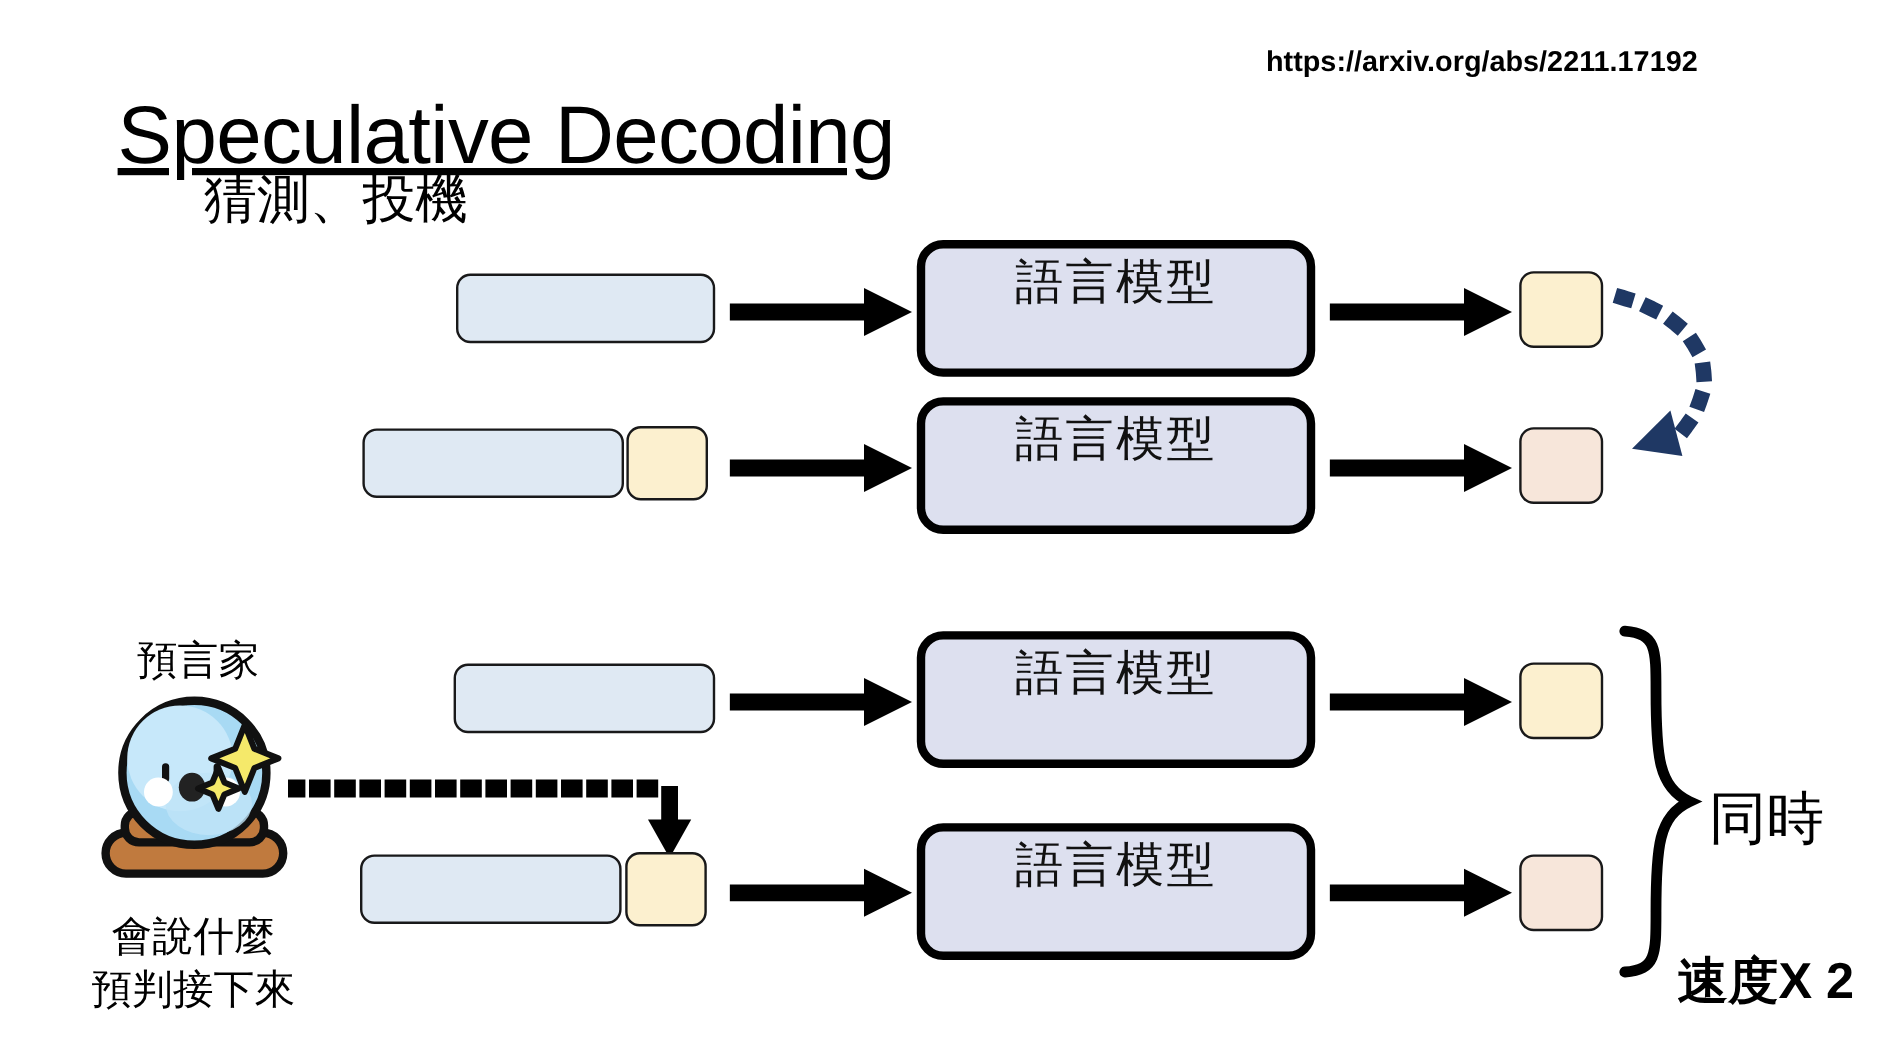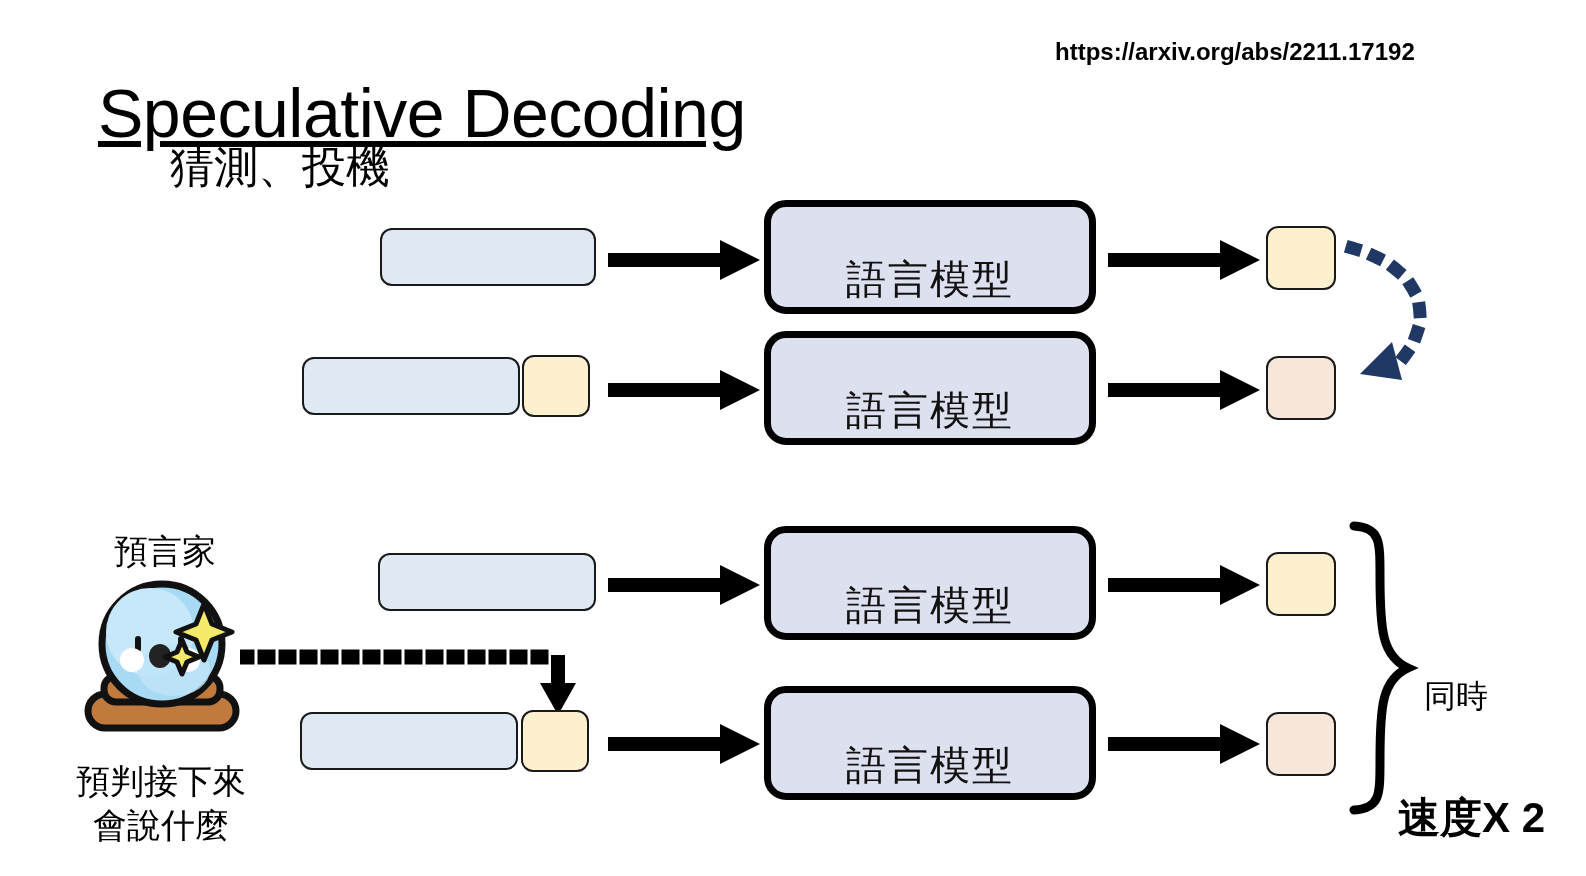"語言模型" .lmbox { align-items: flex-end -> flex-start }
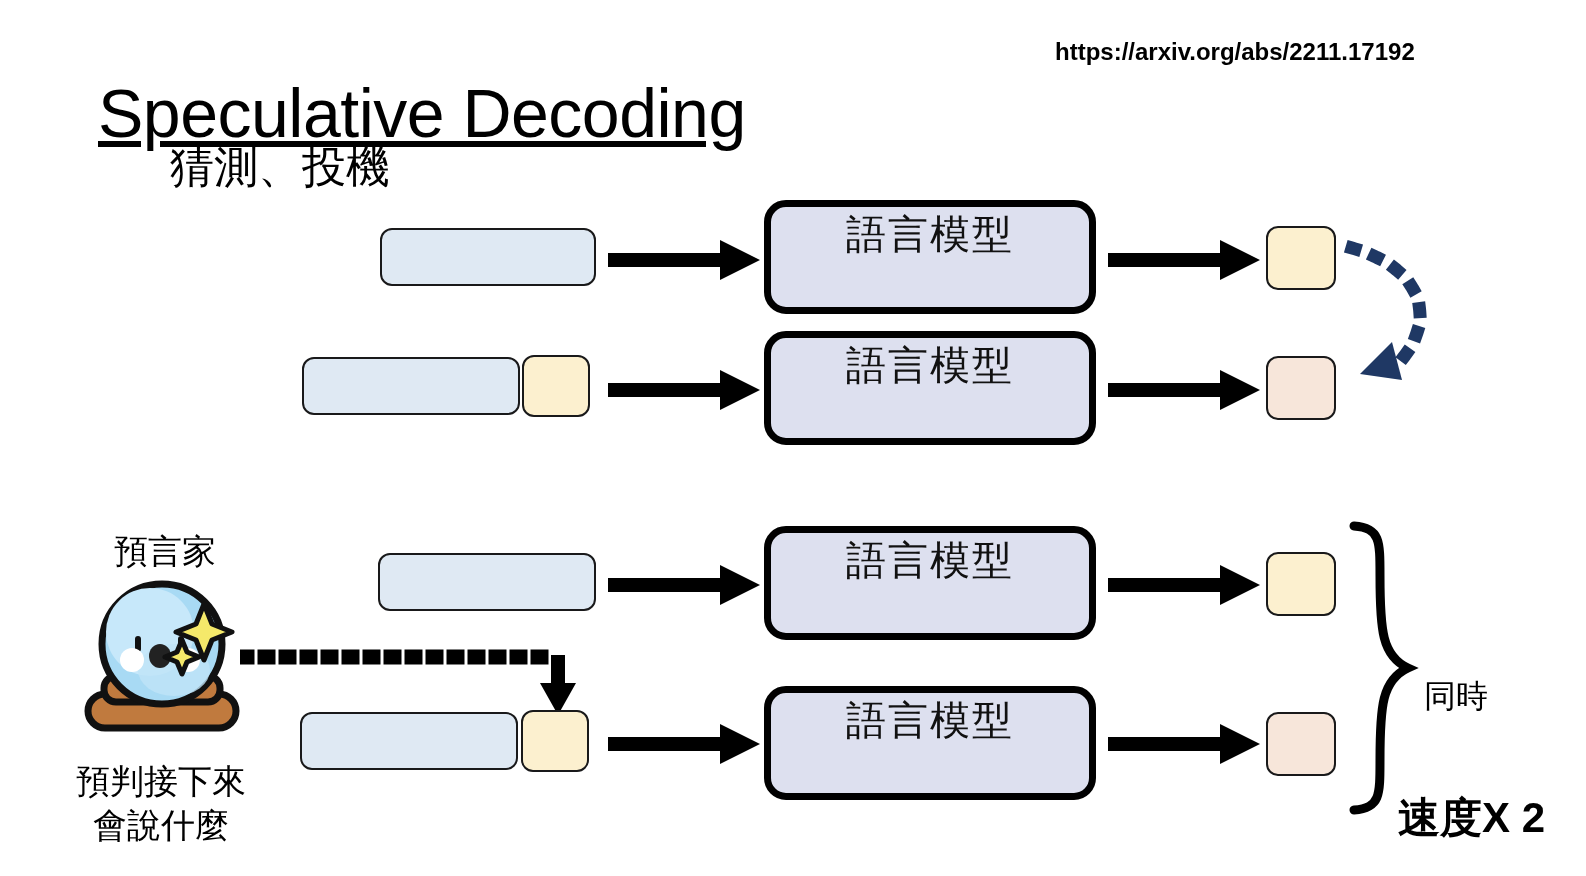"同時" #simul-label { font-size: 32px -> 48px; margin-top: 25px -> none }
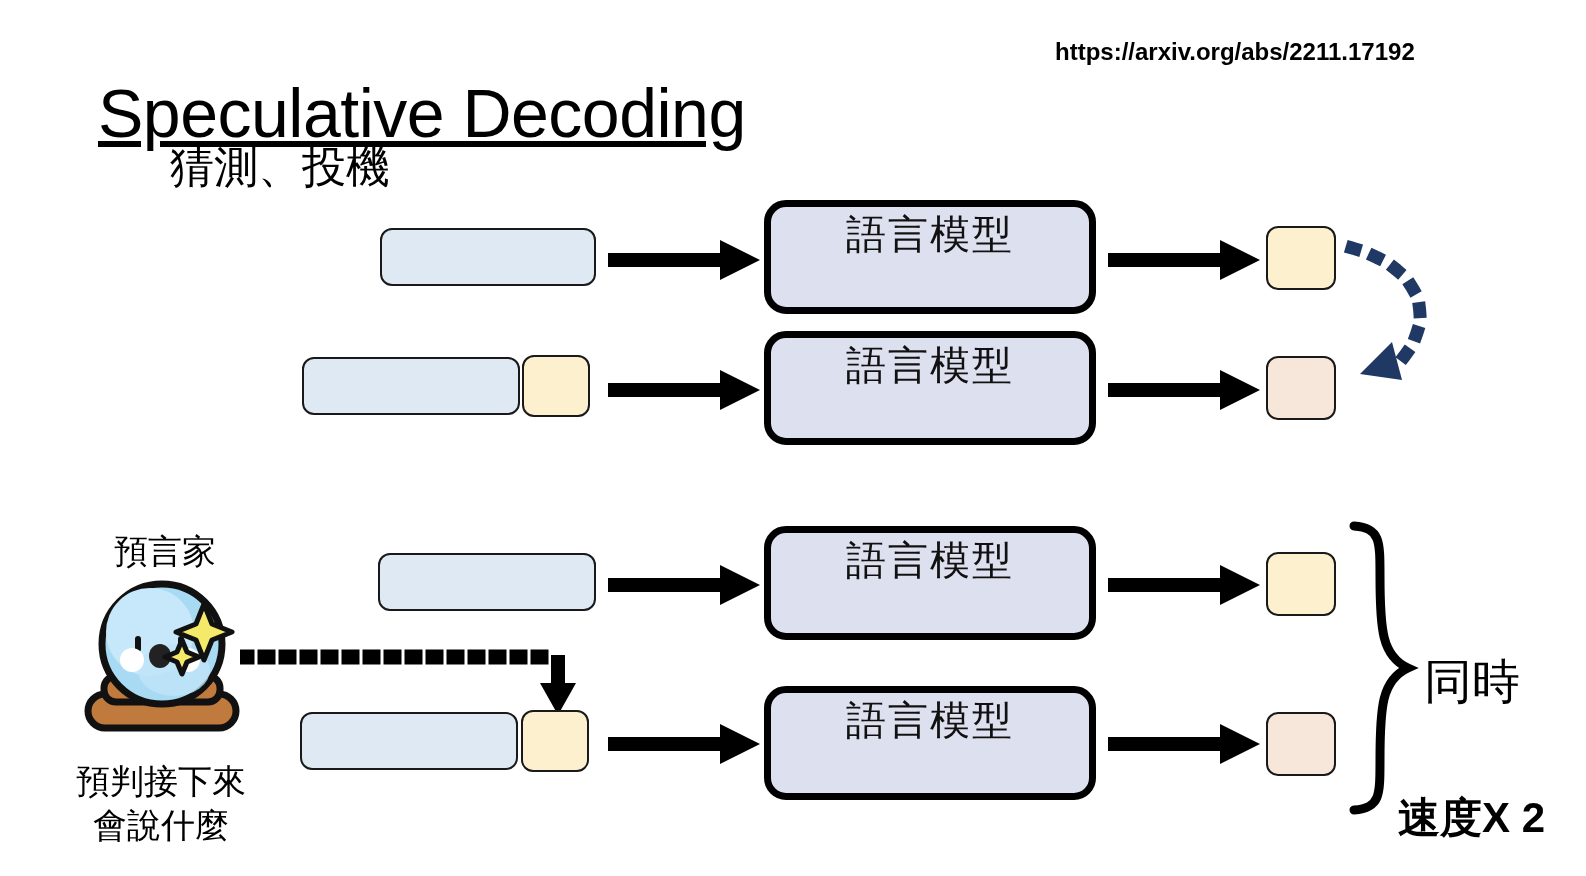"預判接下來" div { order: before "會說什麼" -> after "會說什麼" }
